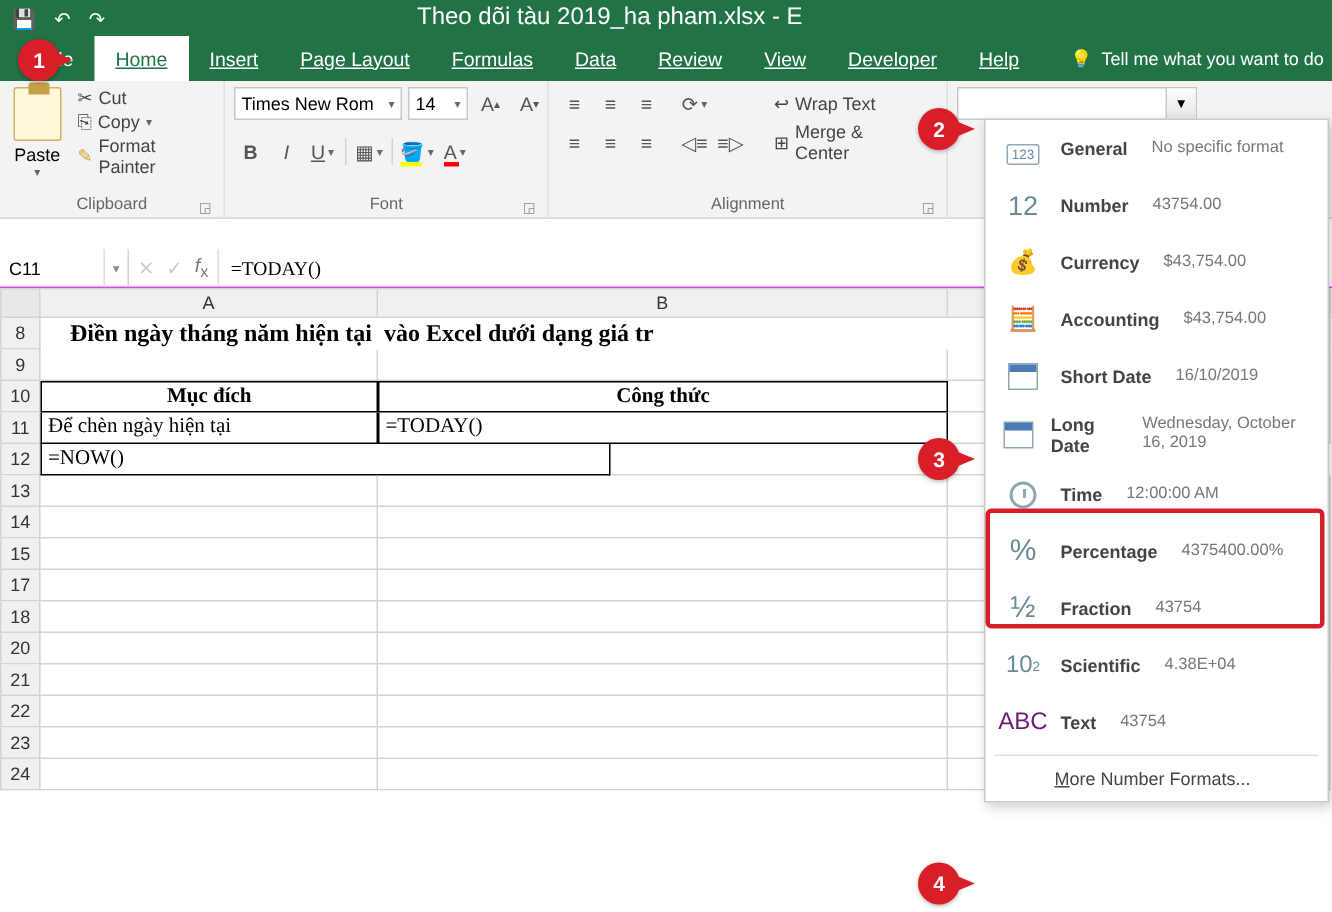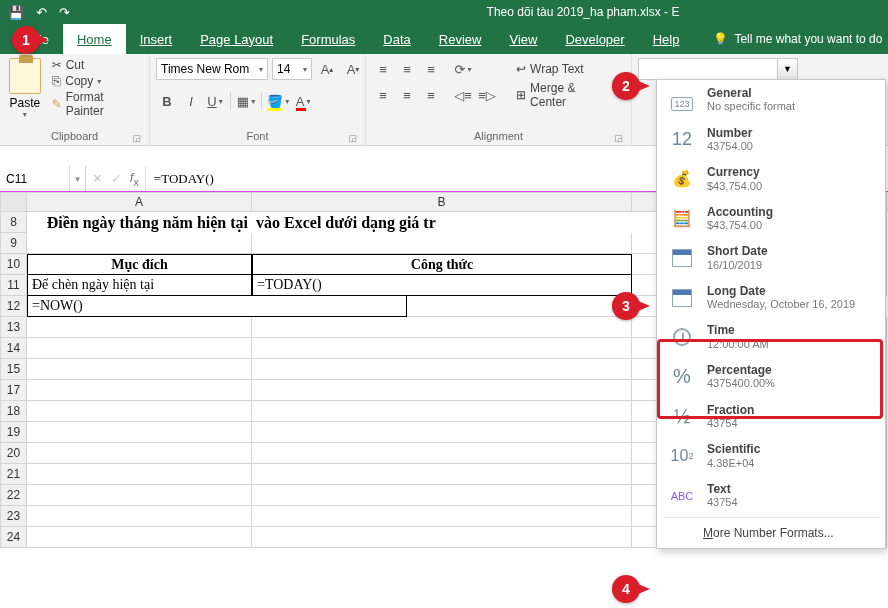"Theo dõi tàu 2019_ha pham.xlsx" .title-text { font-size: 12px -> 16px; text-align: center -> none }
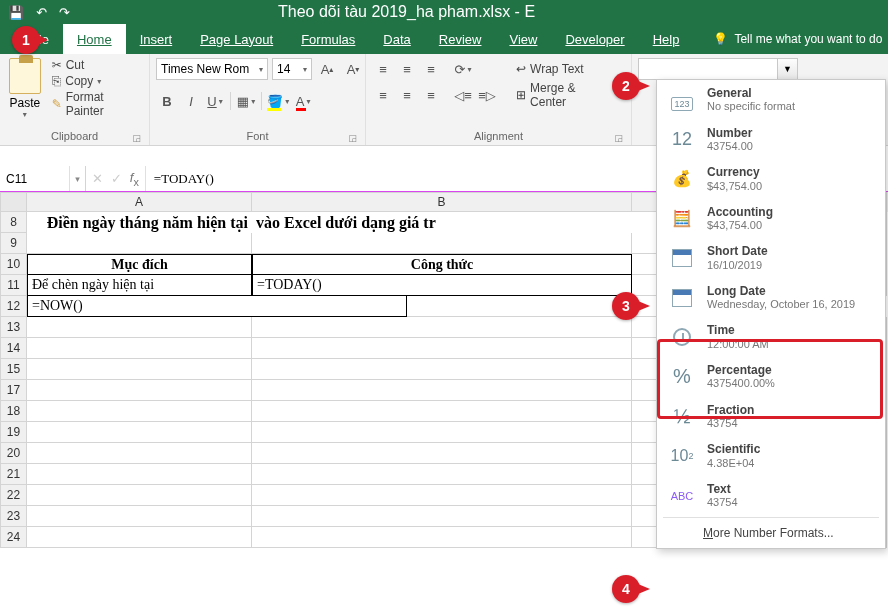"General" .fd-txt { flex-direction: column -> row; gap: none -> 16px }
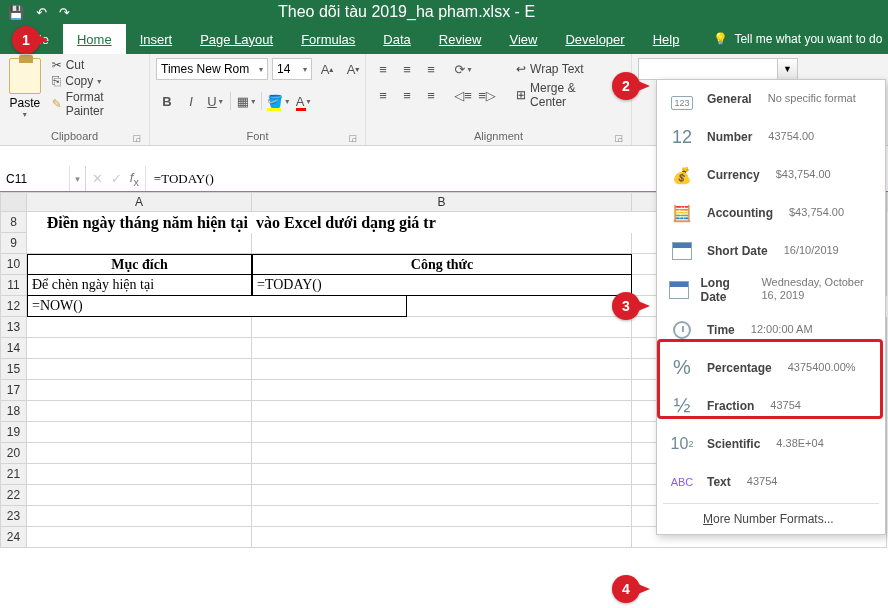"19" div.grid-row { html: <div> <div>19</div> <div></div> <div></div> <div></div> </div> -> none }
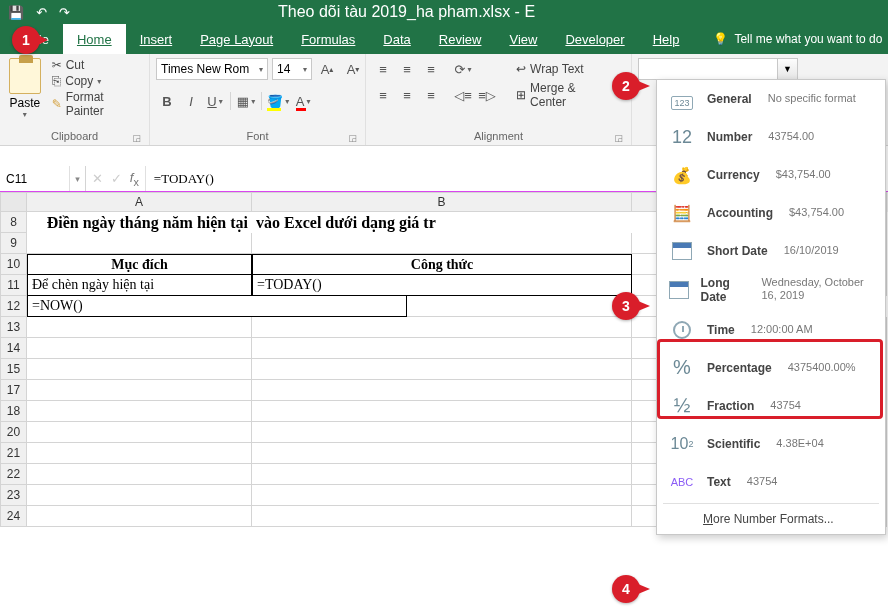"ABC" span { color: #8b5cf6 -> #701a75; font-size: 11px -> 16px }
